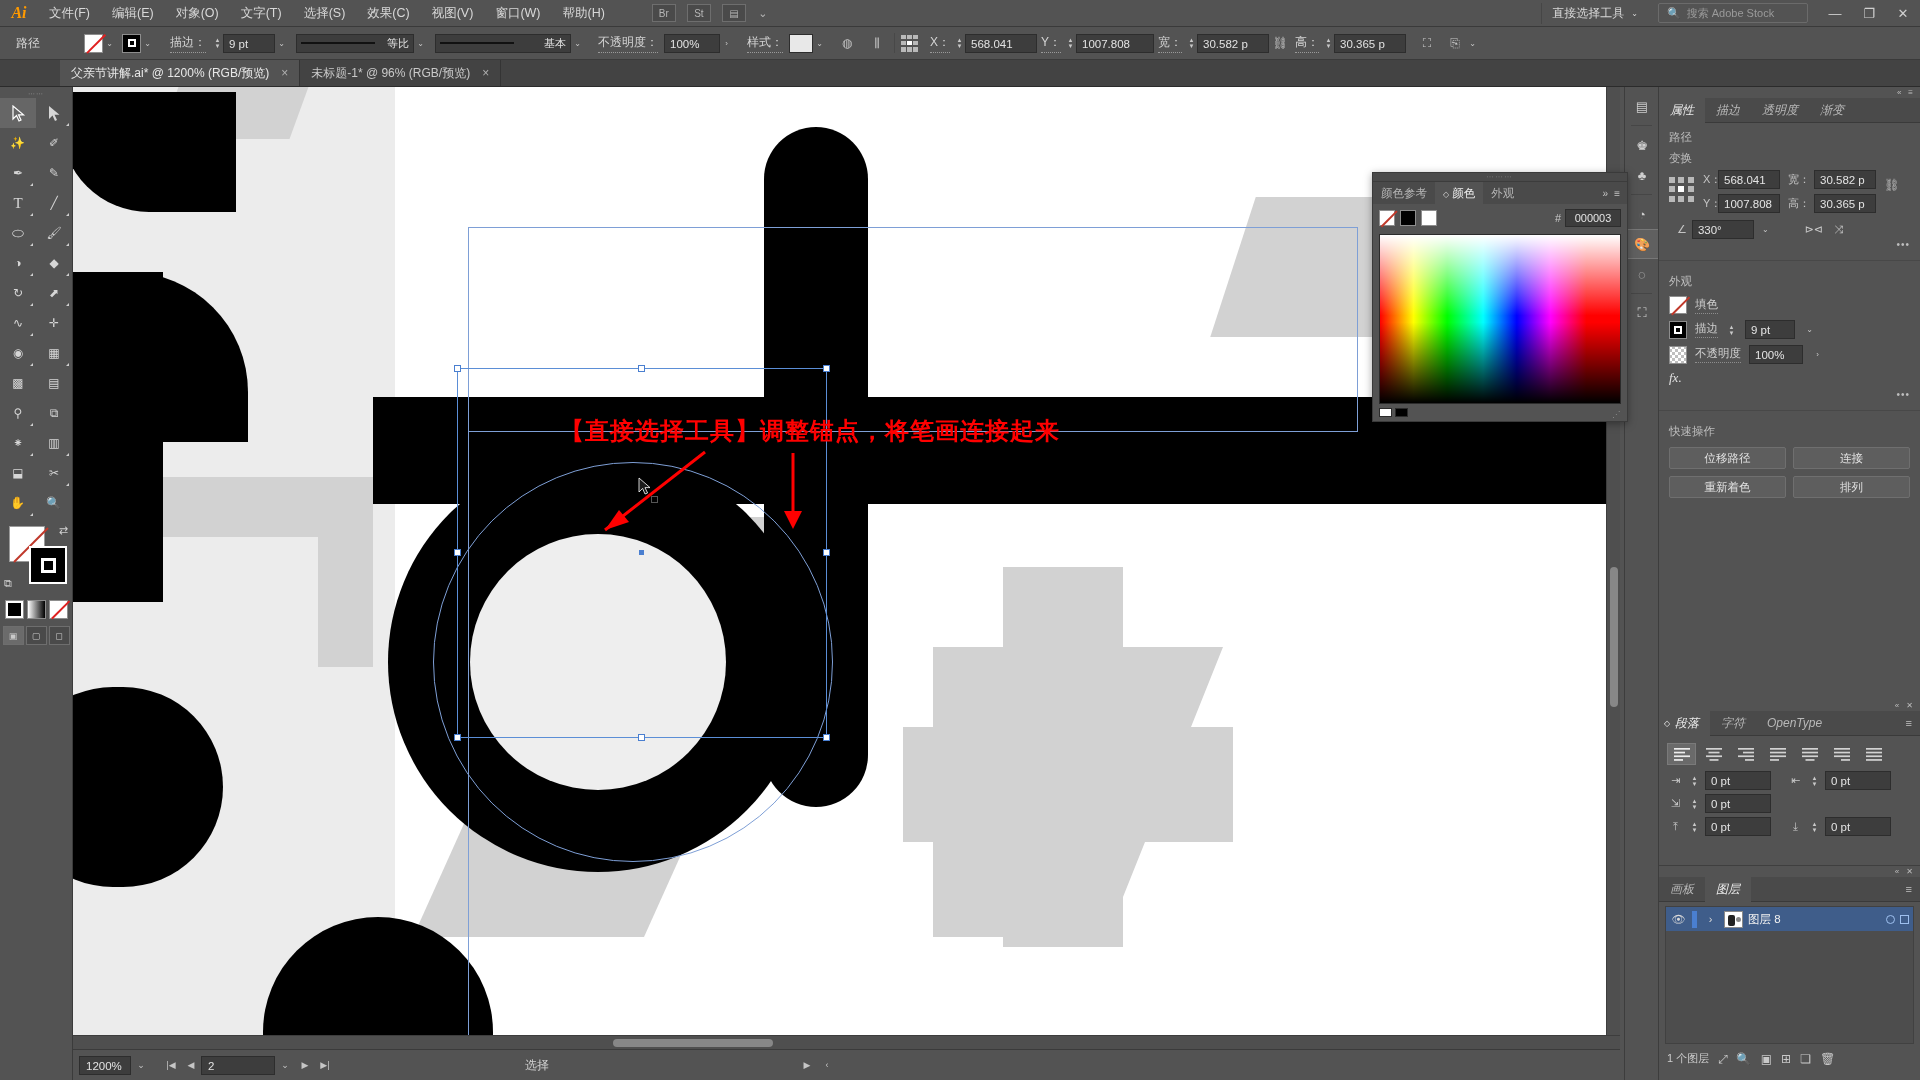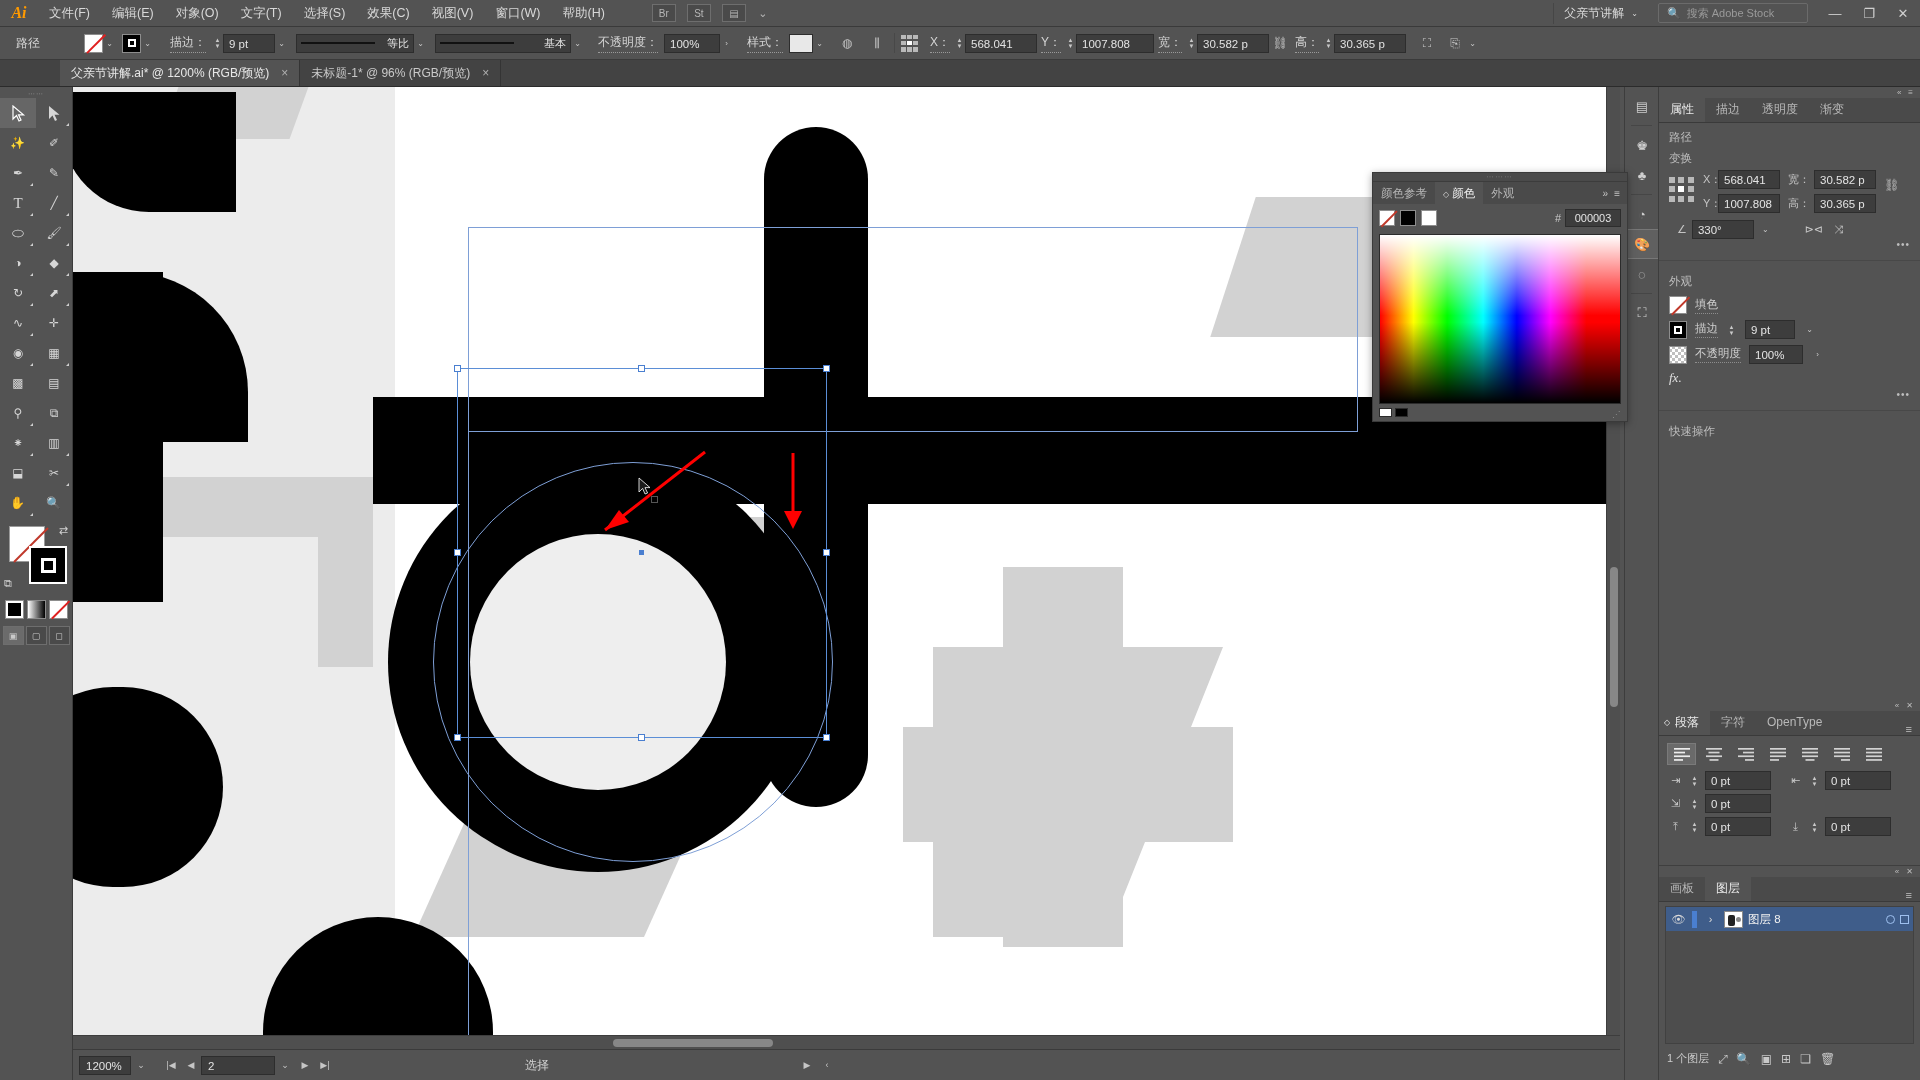"父亲节讲解" span { text: 父亲节讲解 -> 直接选择工具 }
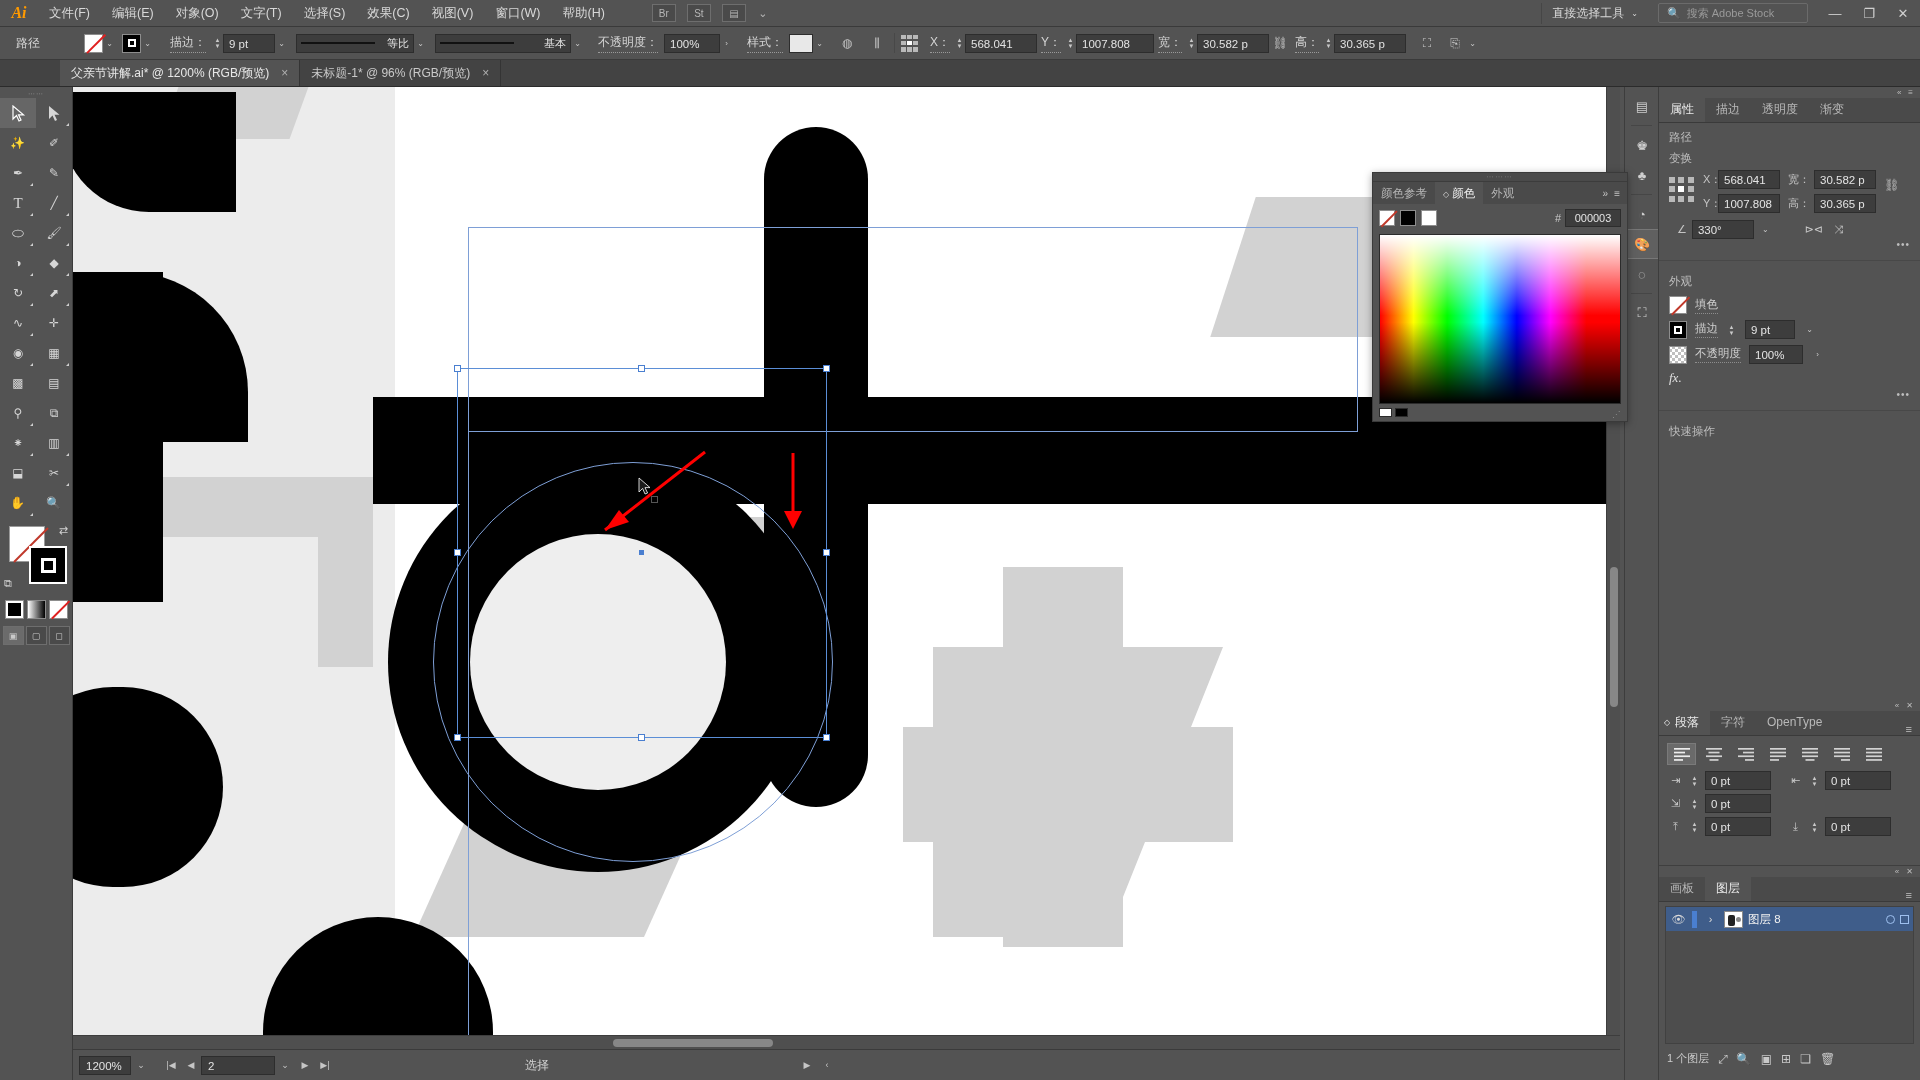"属性" .panel-tabs { align-items: flex-end -> center; font-style: none -> italic }
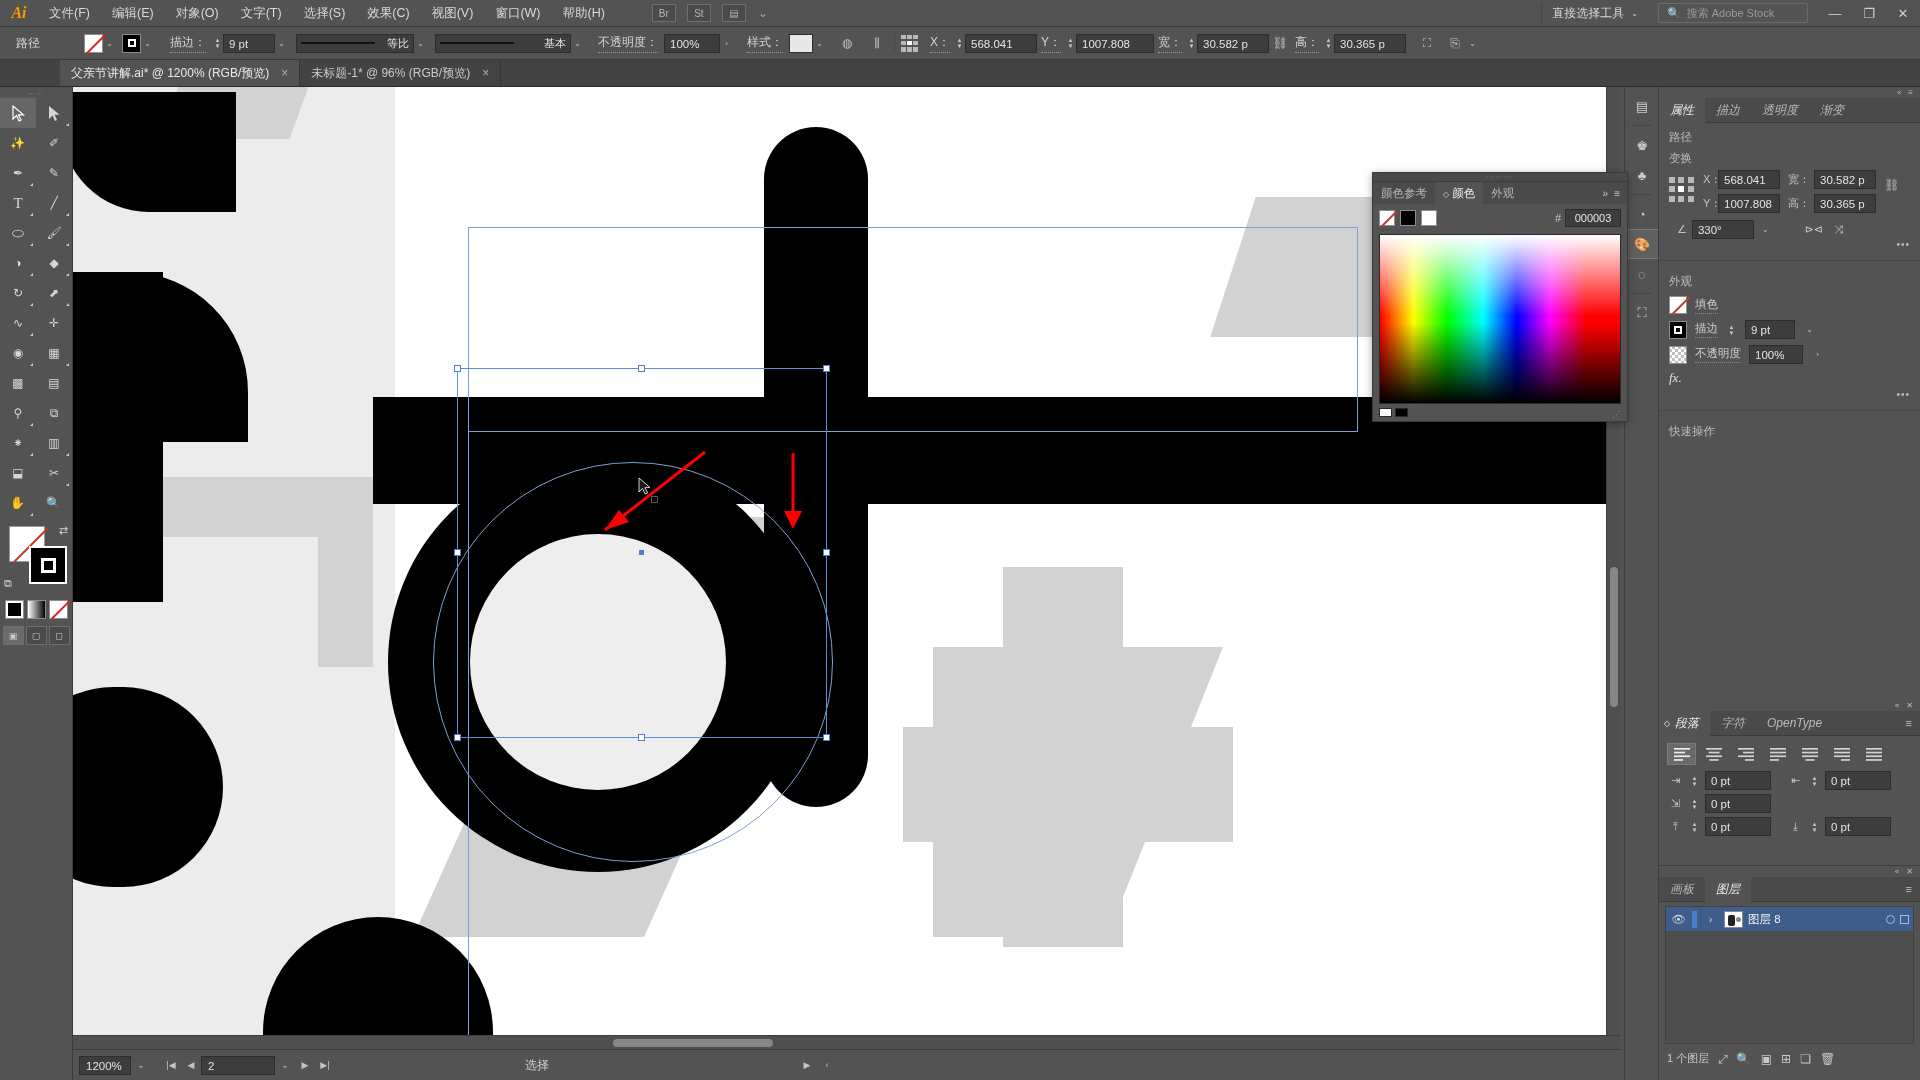"【直接选择工具】调整锚点，将笔画连接起来" div.anno-text { html: none -> <div>【直接选择工具】调整锚点，将笔画连接起来</div> }
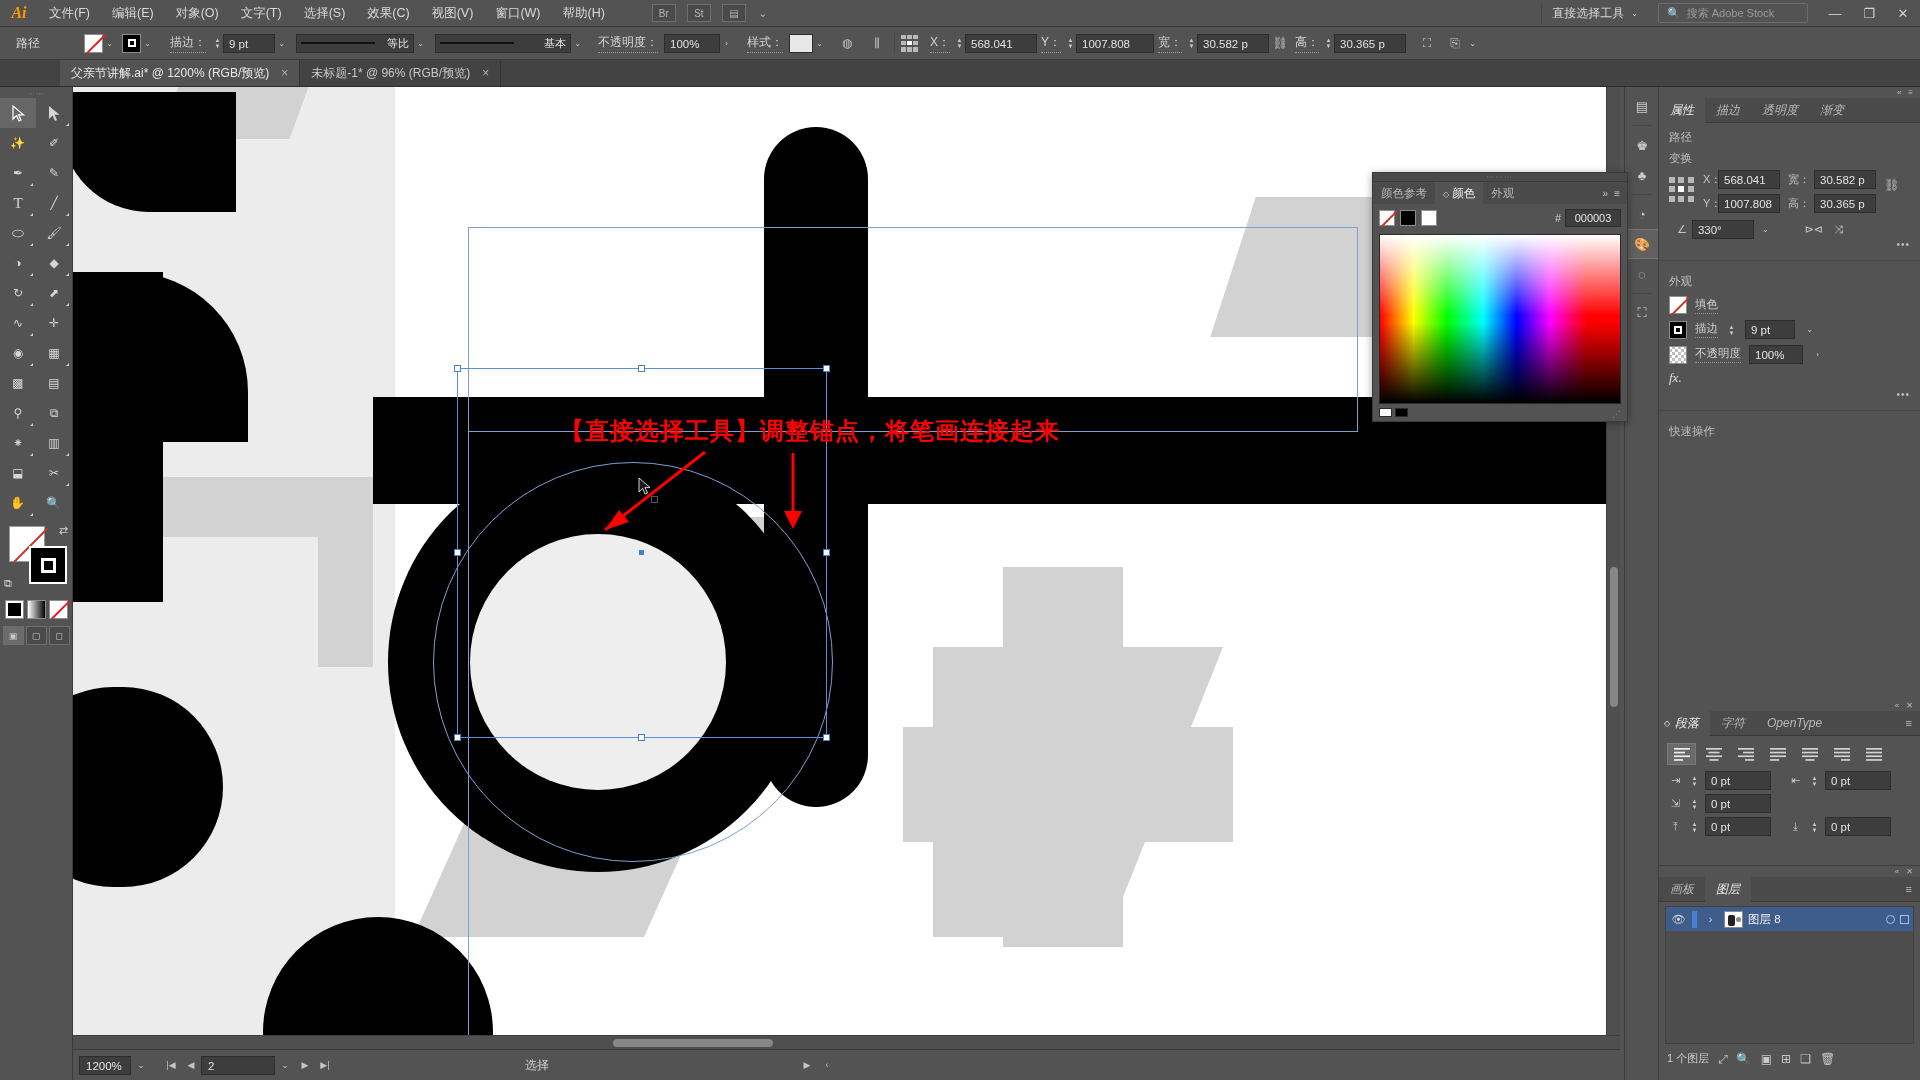"位移路径" div.qa-grid { html: none -> <div> <div>位移路径</div> <div>连接</div> <div>重新着色</div> <div>排列</div> </div> }
